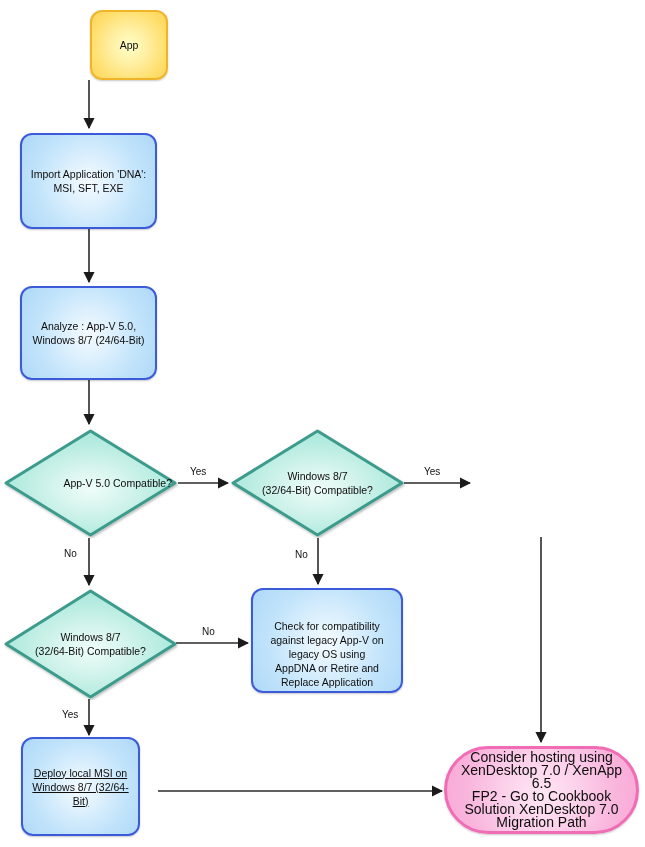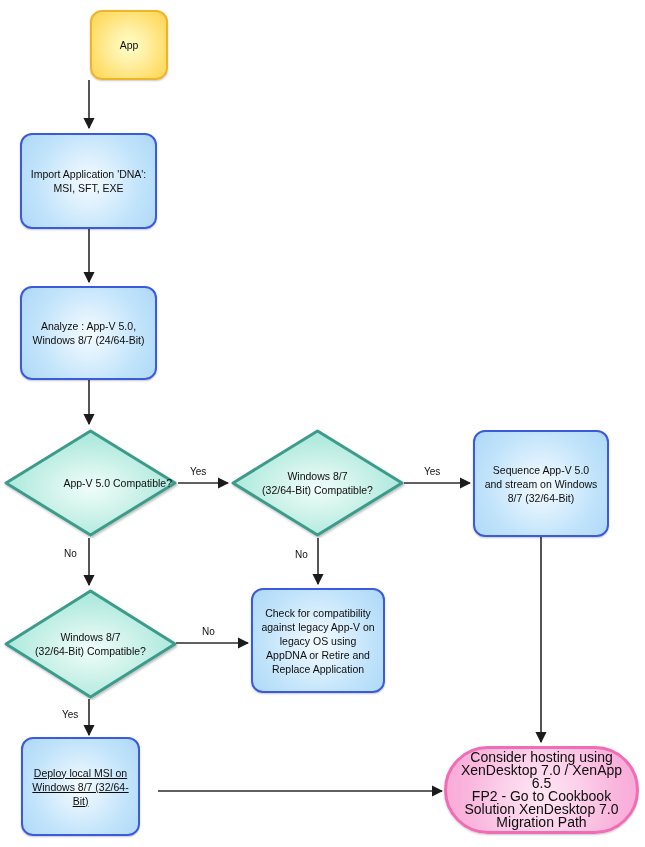"Sequence App-V 5.0" div.node { html: <div> <span>Sequence App-V 5.0 and stream on Windows 8/7 (32/64-Bit)</span> </div> -> none }
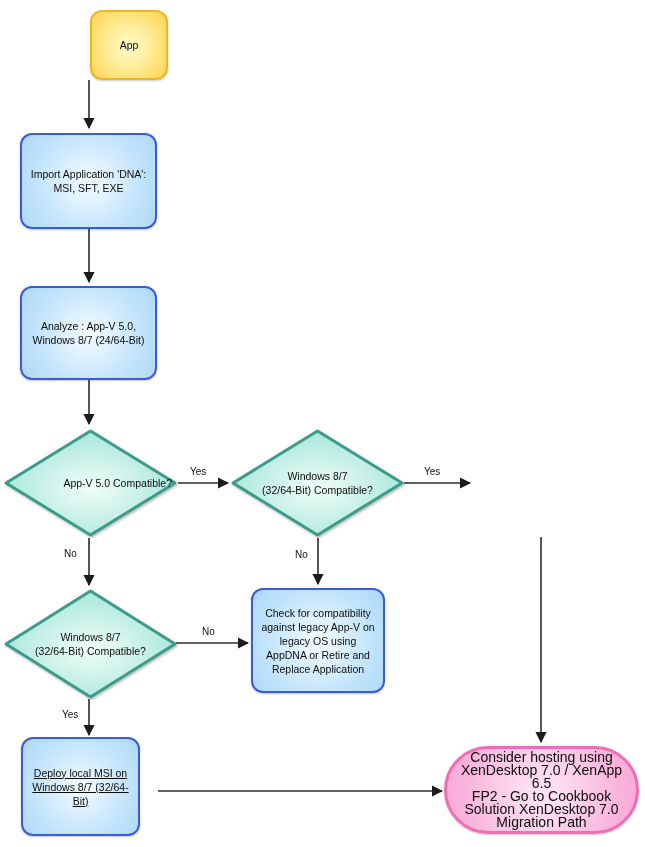"Check for compatibility" div.node { align-items: none -> flex-end; width: 134px -> 152px }
